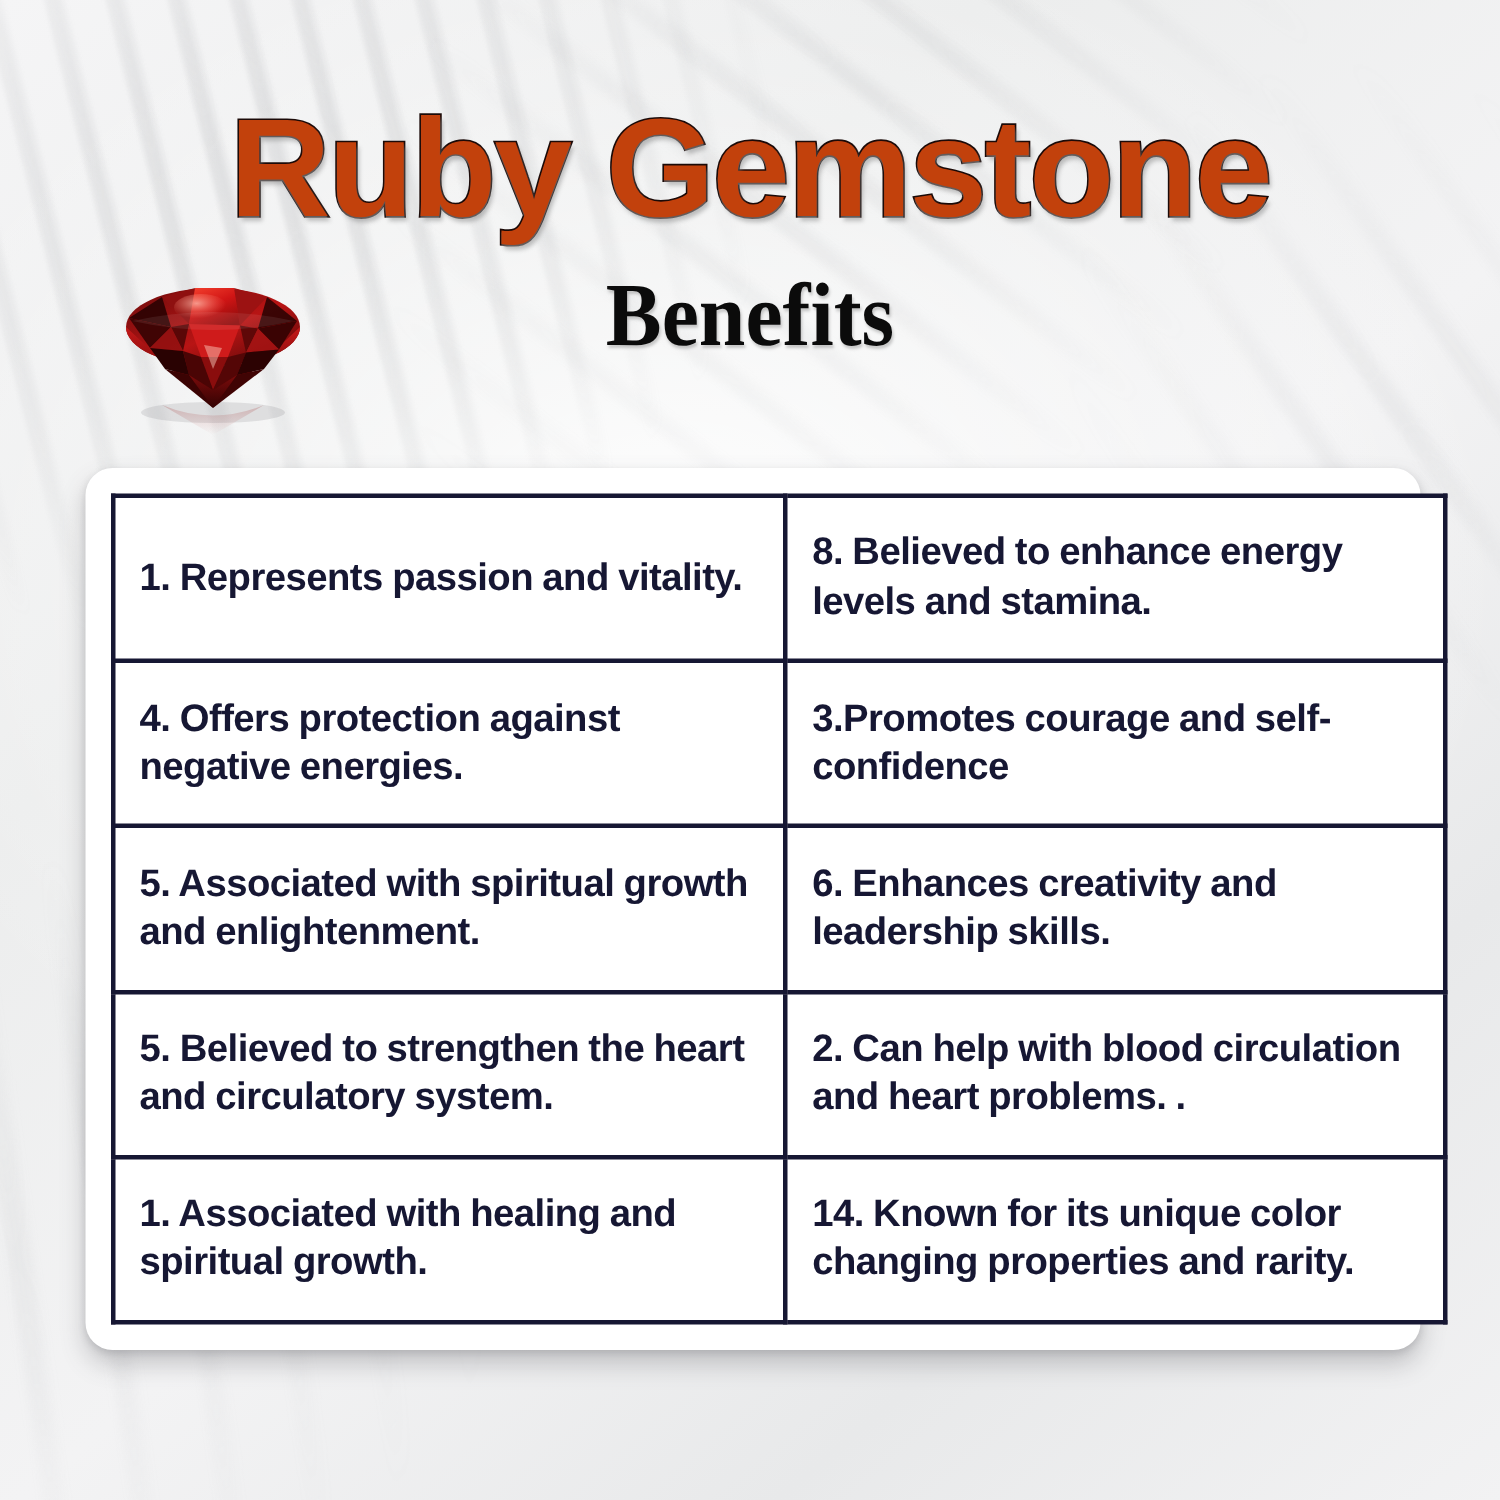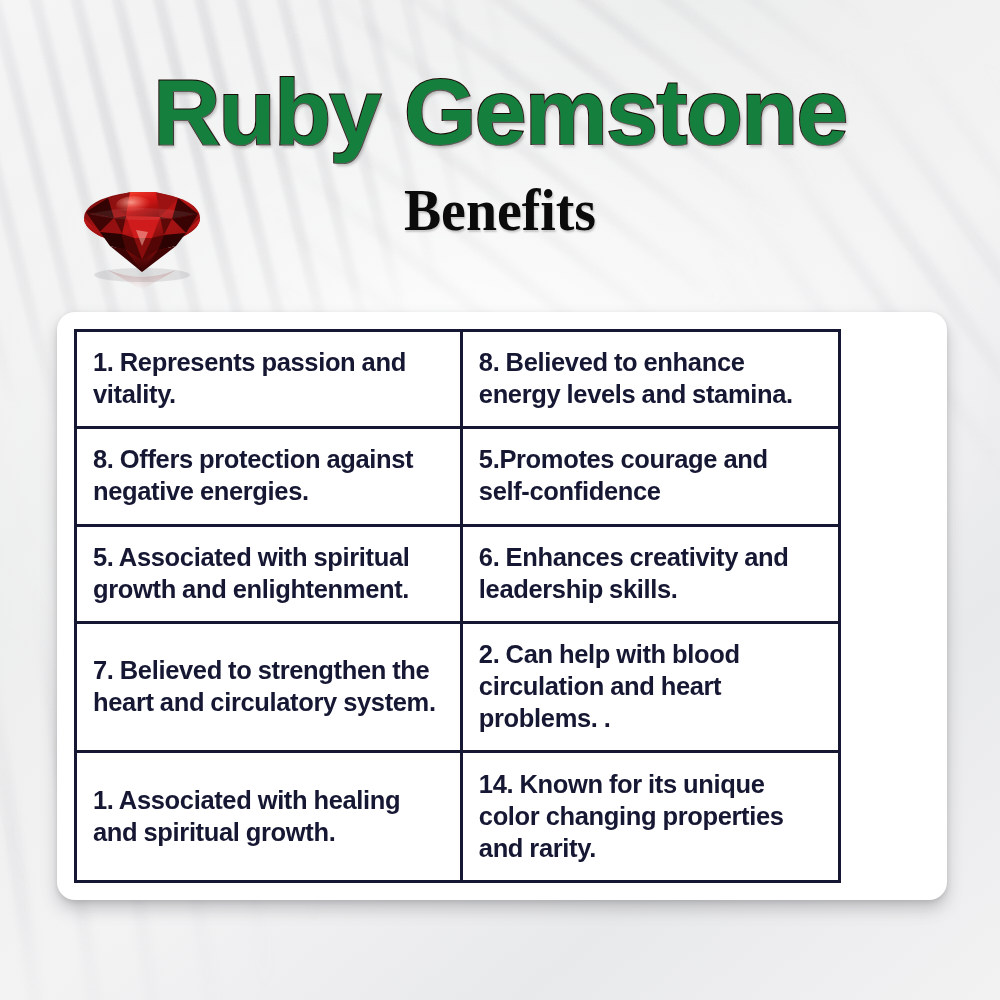"Ruby Gemstone" #title { color: #15803d -> #c2410c }
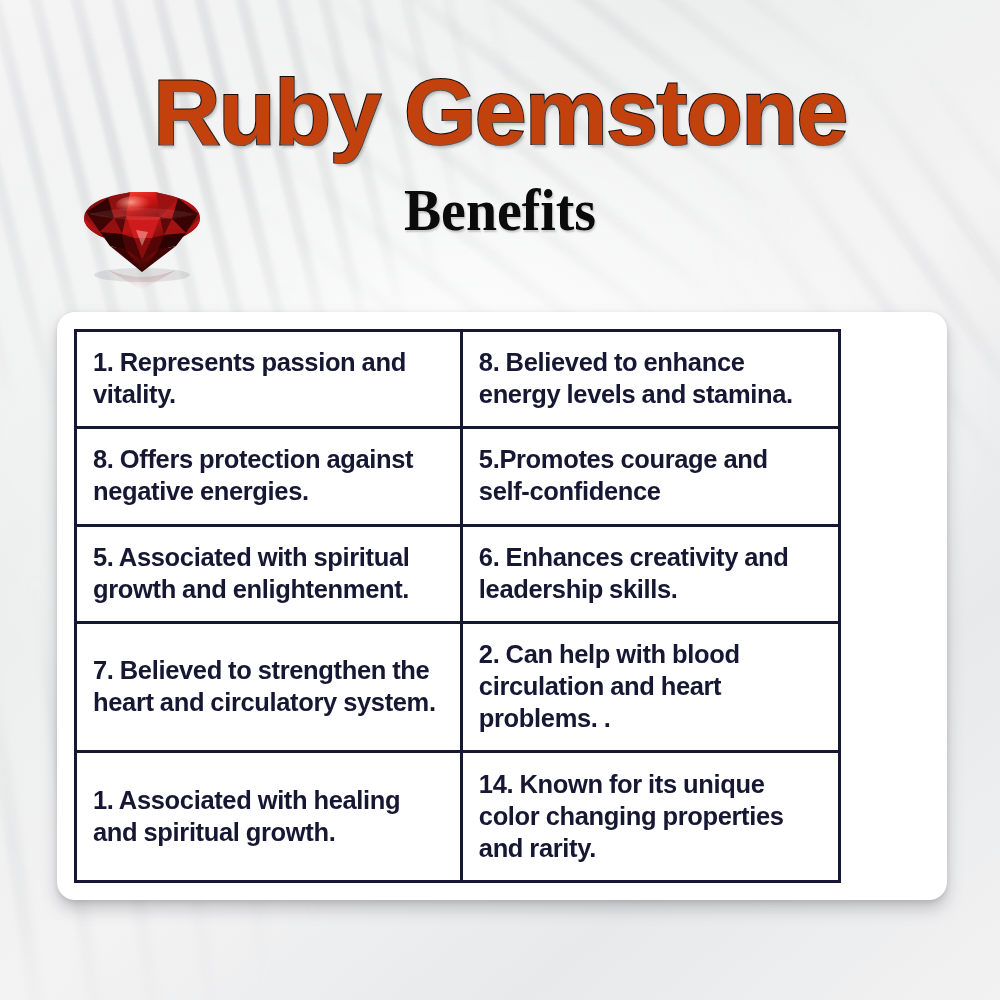"1. Represents passion and vitality." #benefits-table { width: 767px -> 891px }
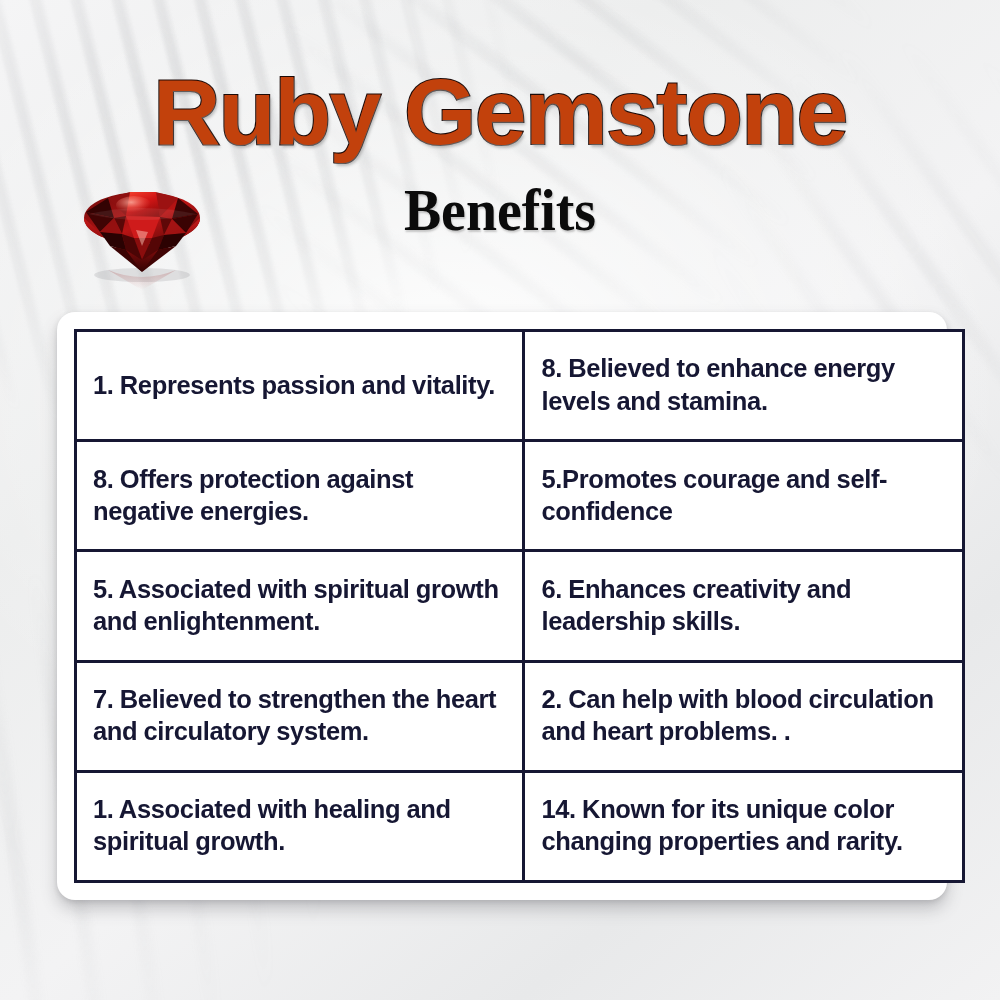"8. Offers protection against negative" span.cell-text { text: 8 -> 4 }
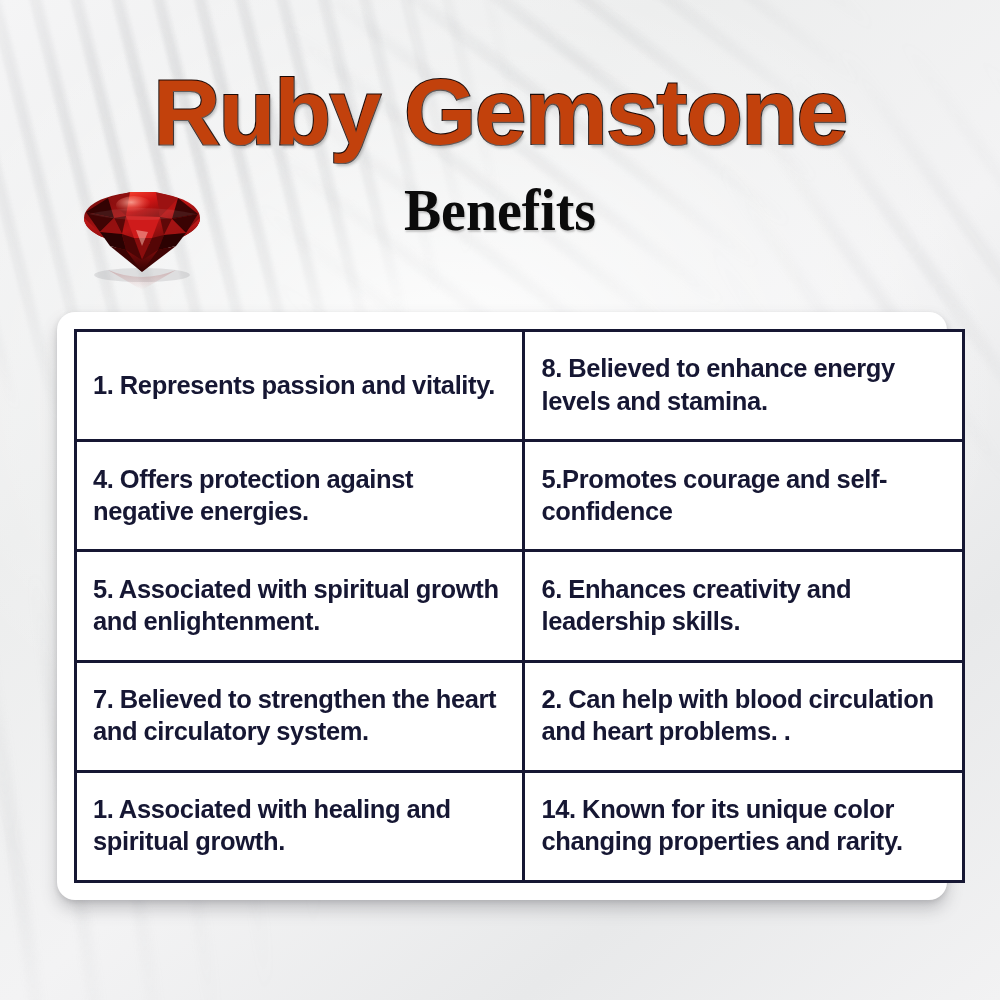"5.Promotes courage and self-confidence" span.cell-text { text: 5.Promotes -> 3.Promotes }
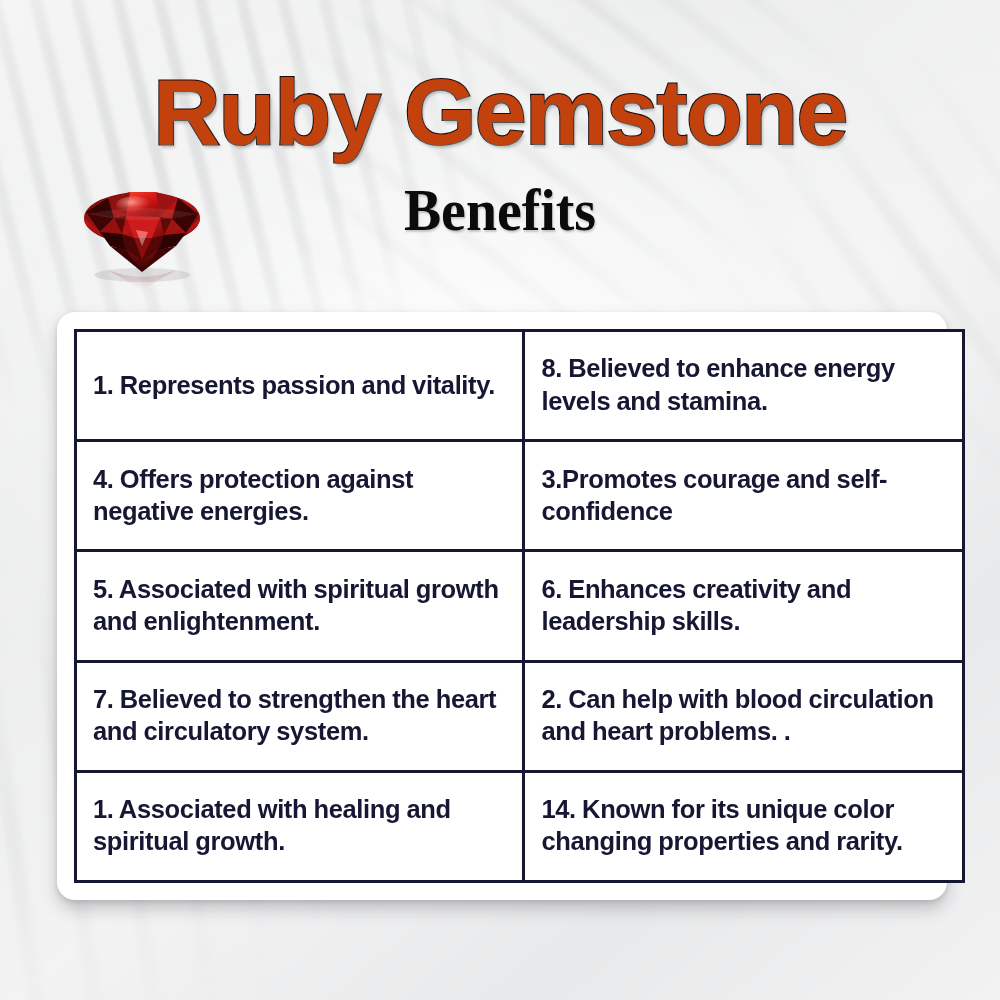"7. Believed to strengthen the" span.cell-text { text: 7 -> 5 }
